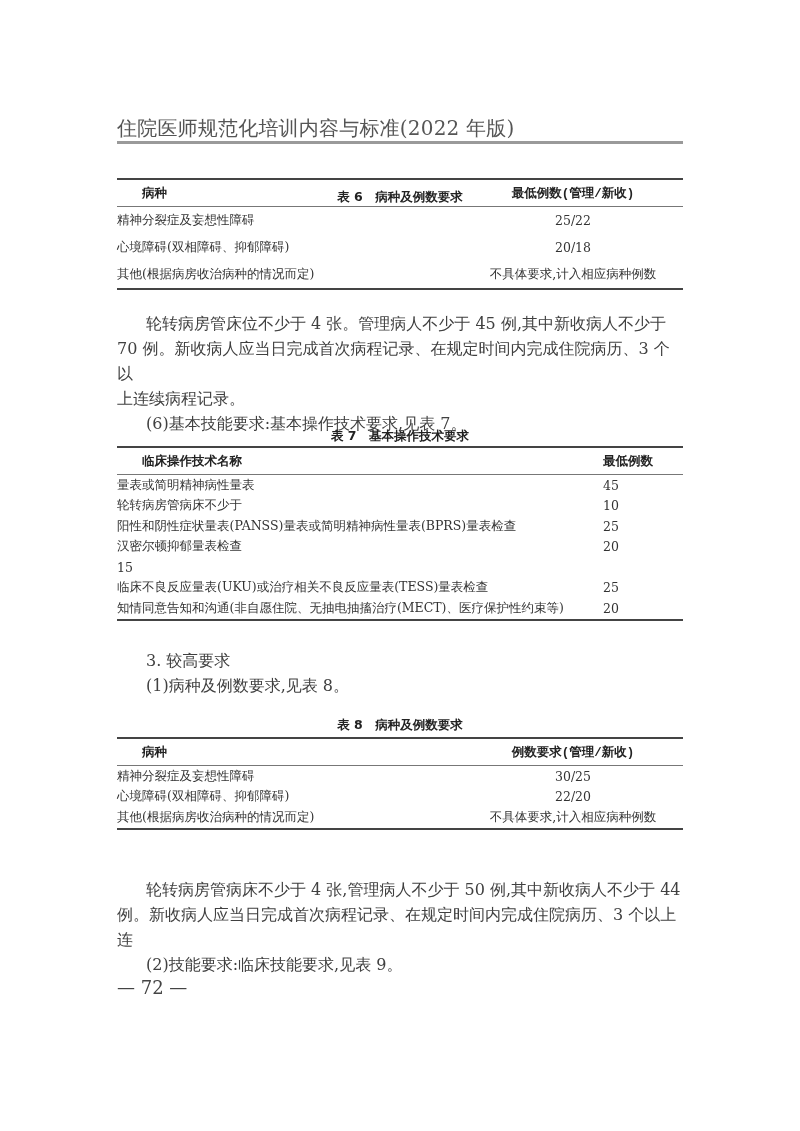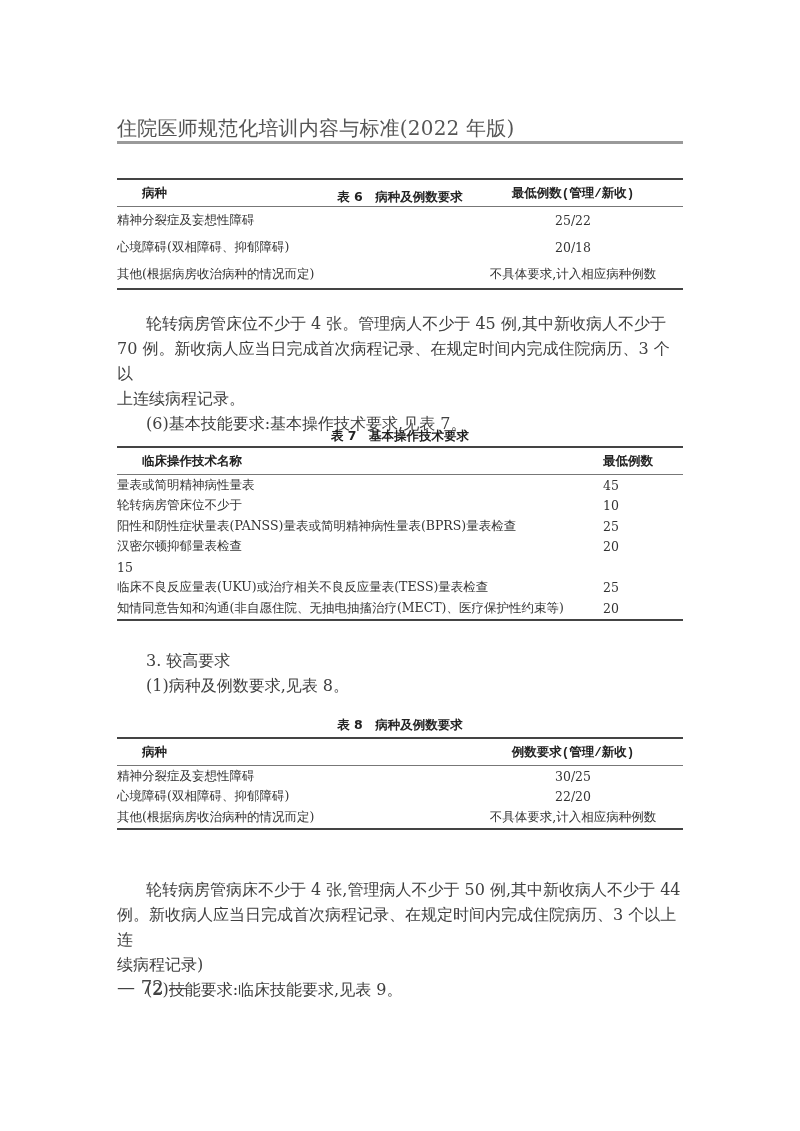"轮转病房管床位不少于" div.c1 { text: 床位 -> 病床 }
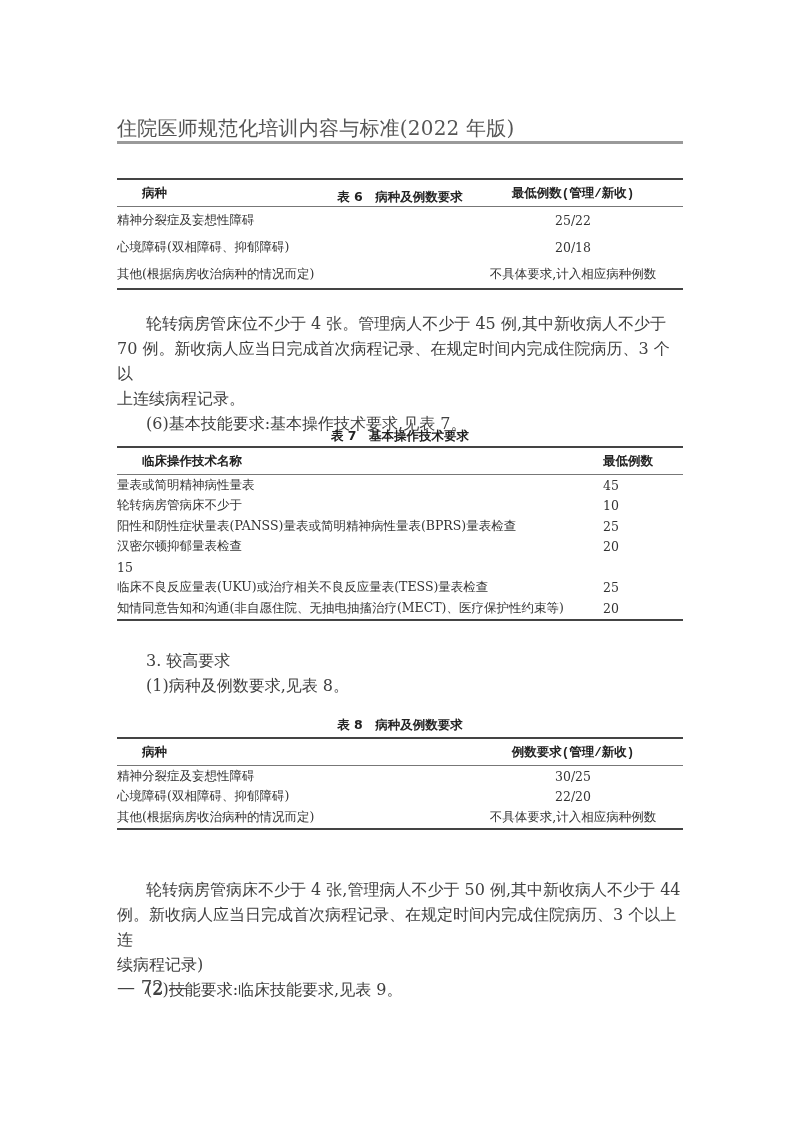"续病程记录)" p { html: <p>续病程记录)</p> -> none }
